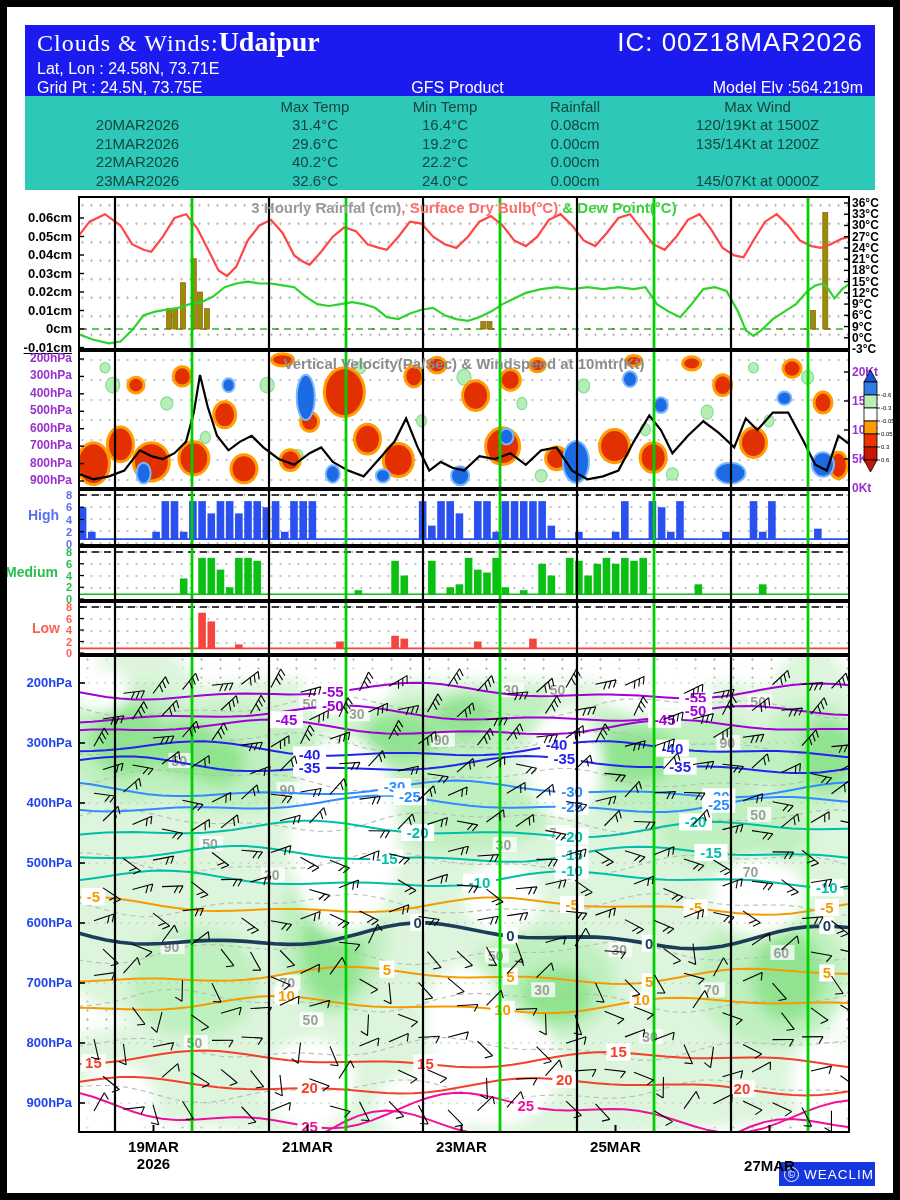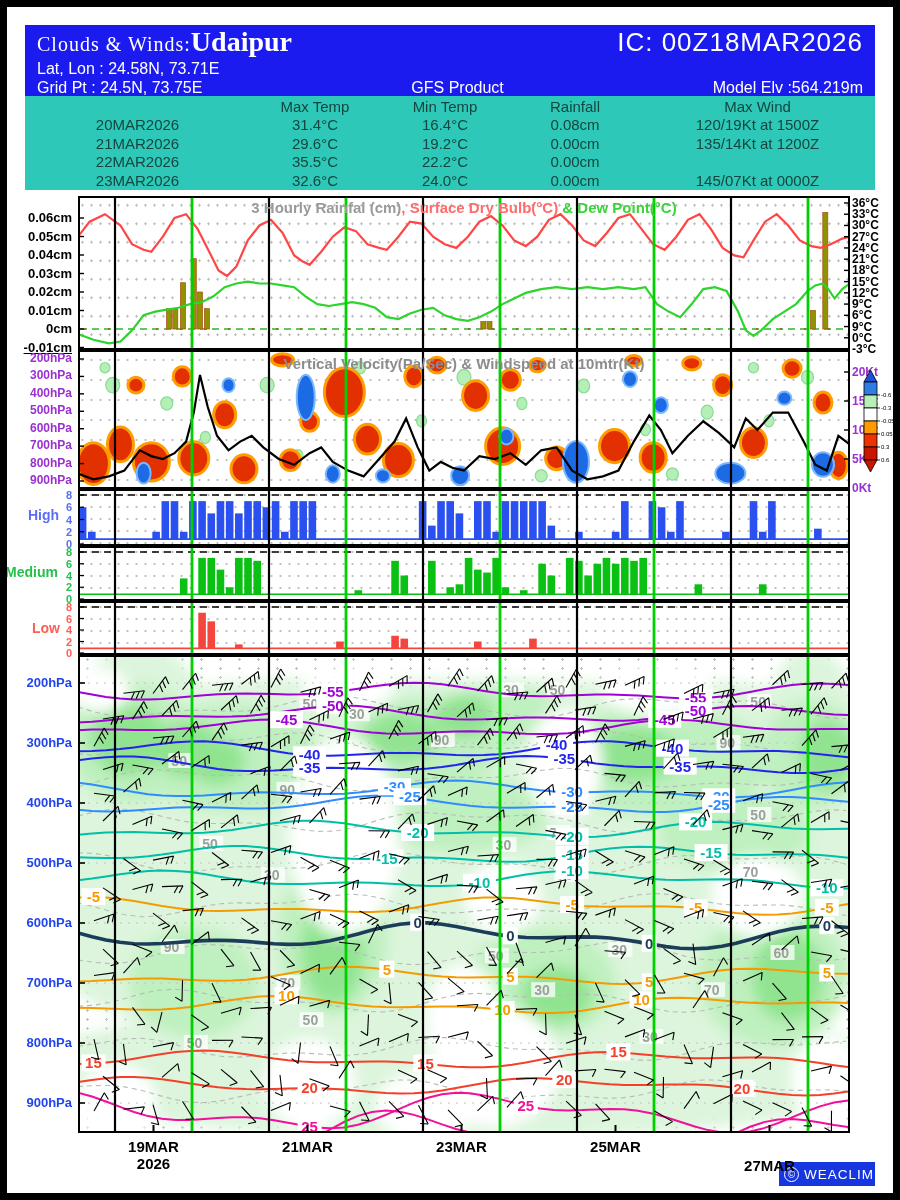"Clouds & Winds:" .t1 { font-size: 20px -> 24px }
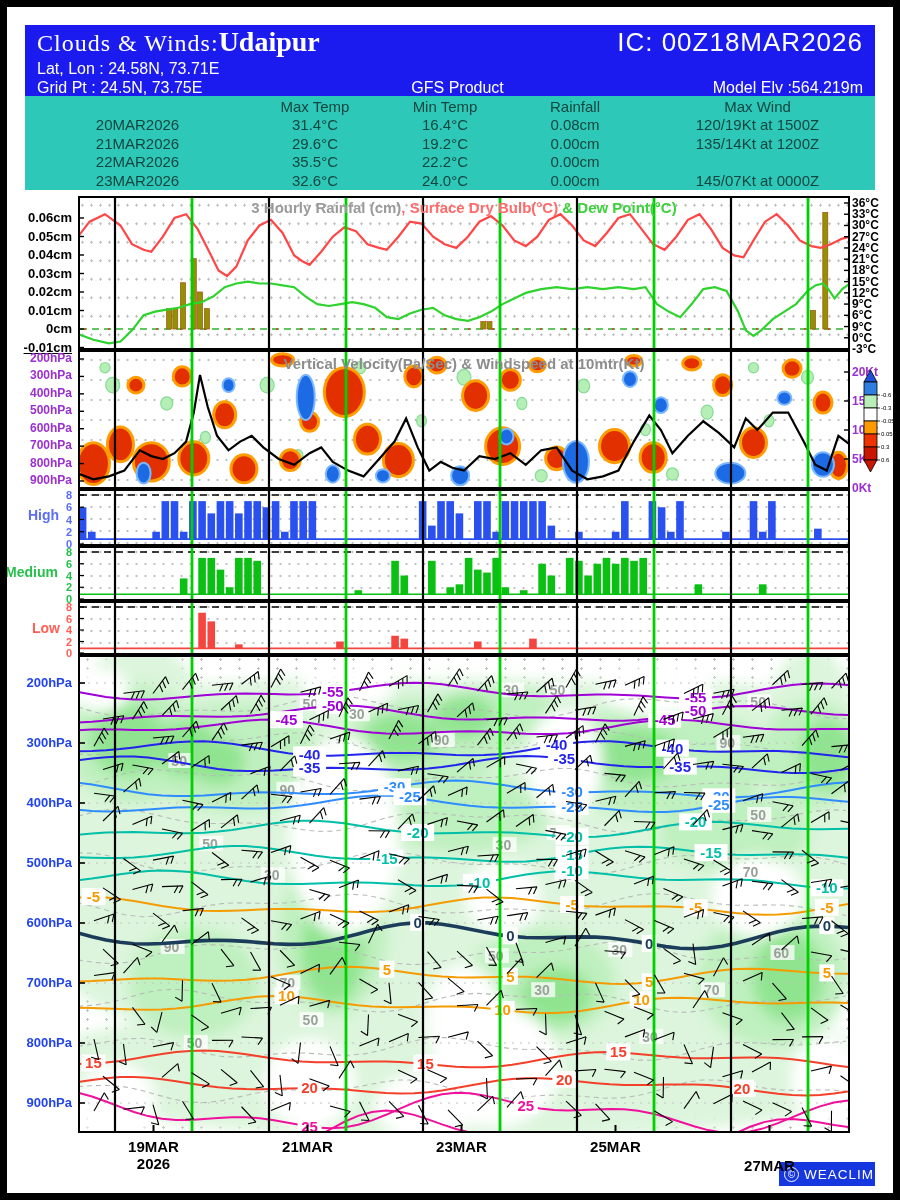"35.5°C" span { text: 35.5 -> 40.2 }
